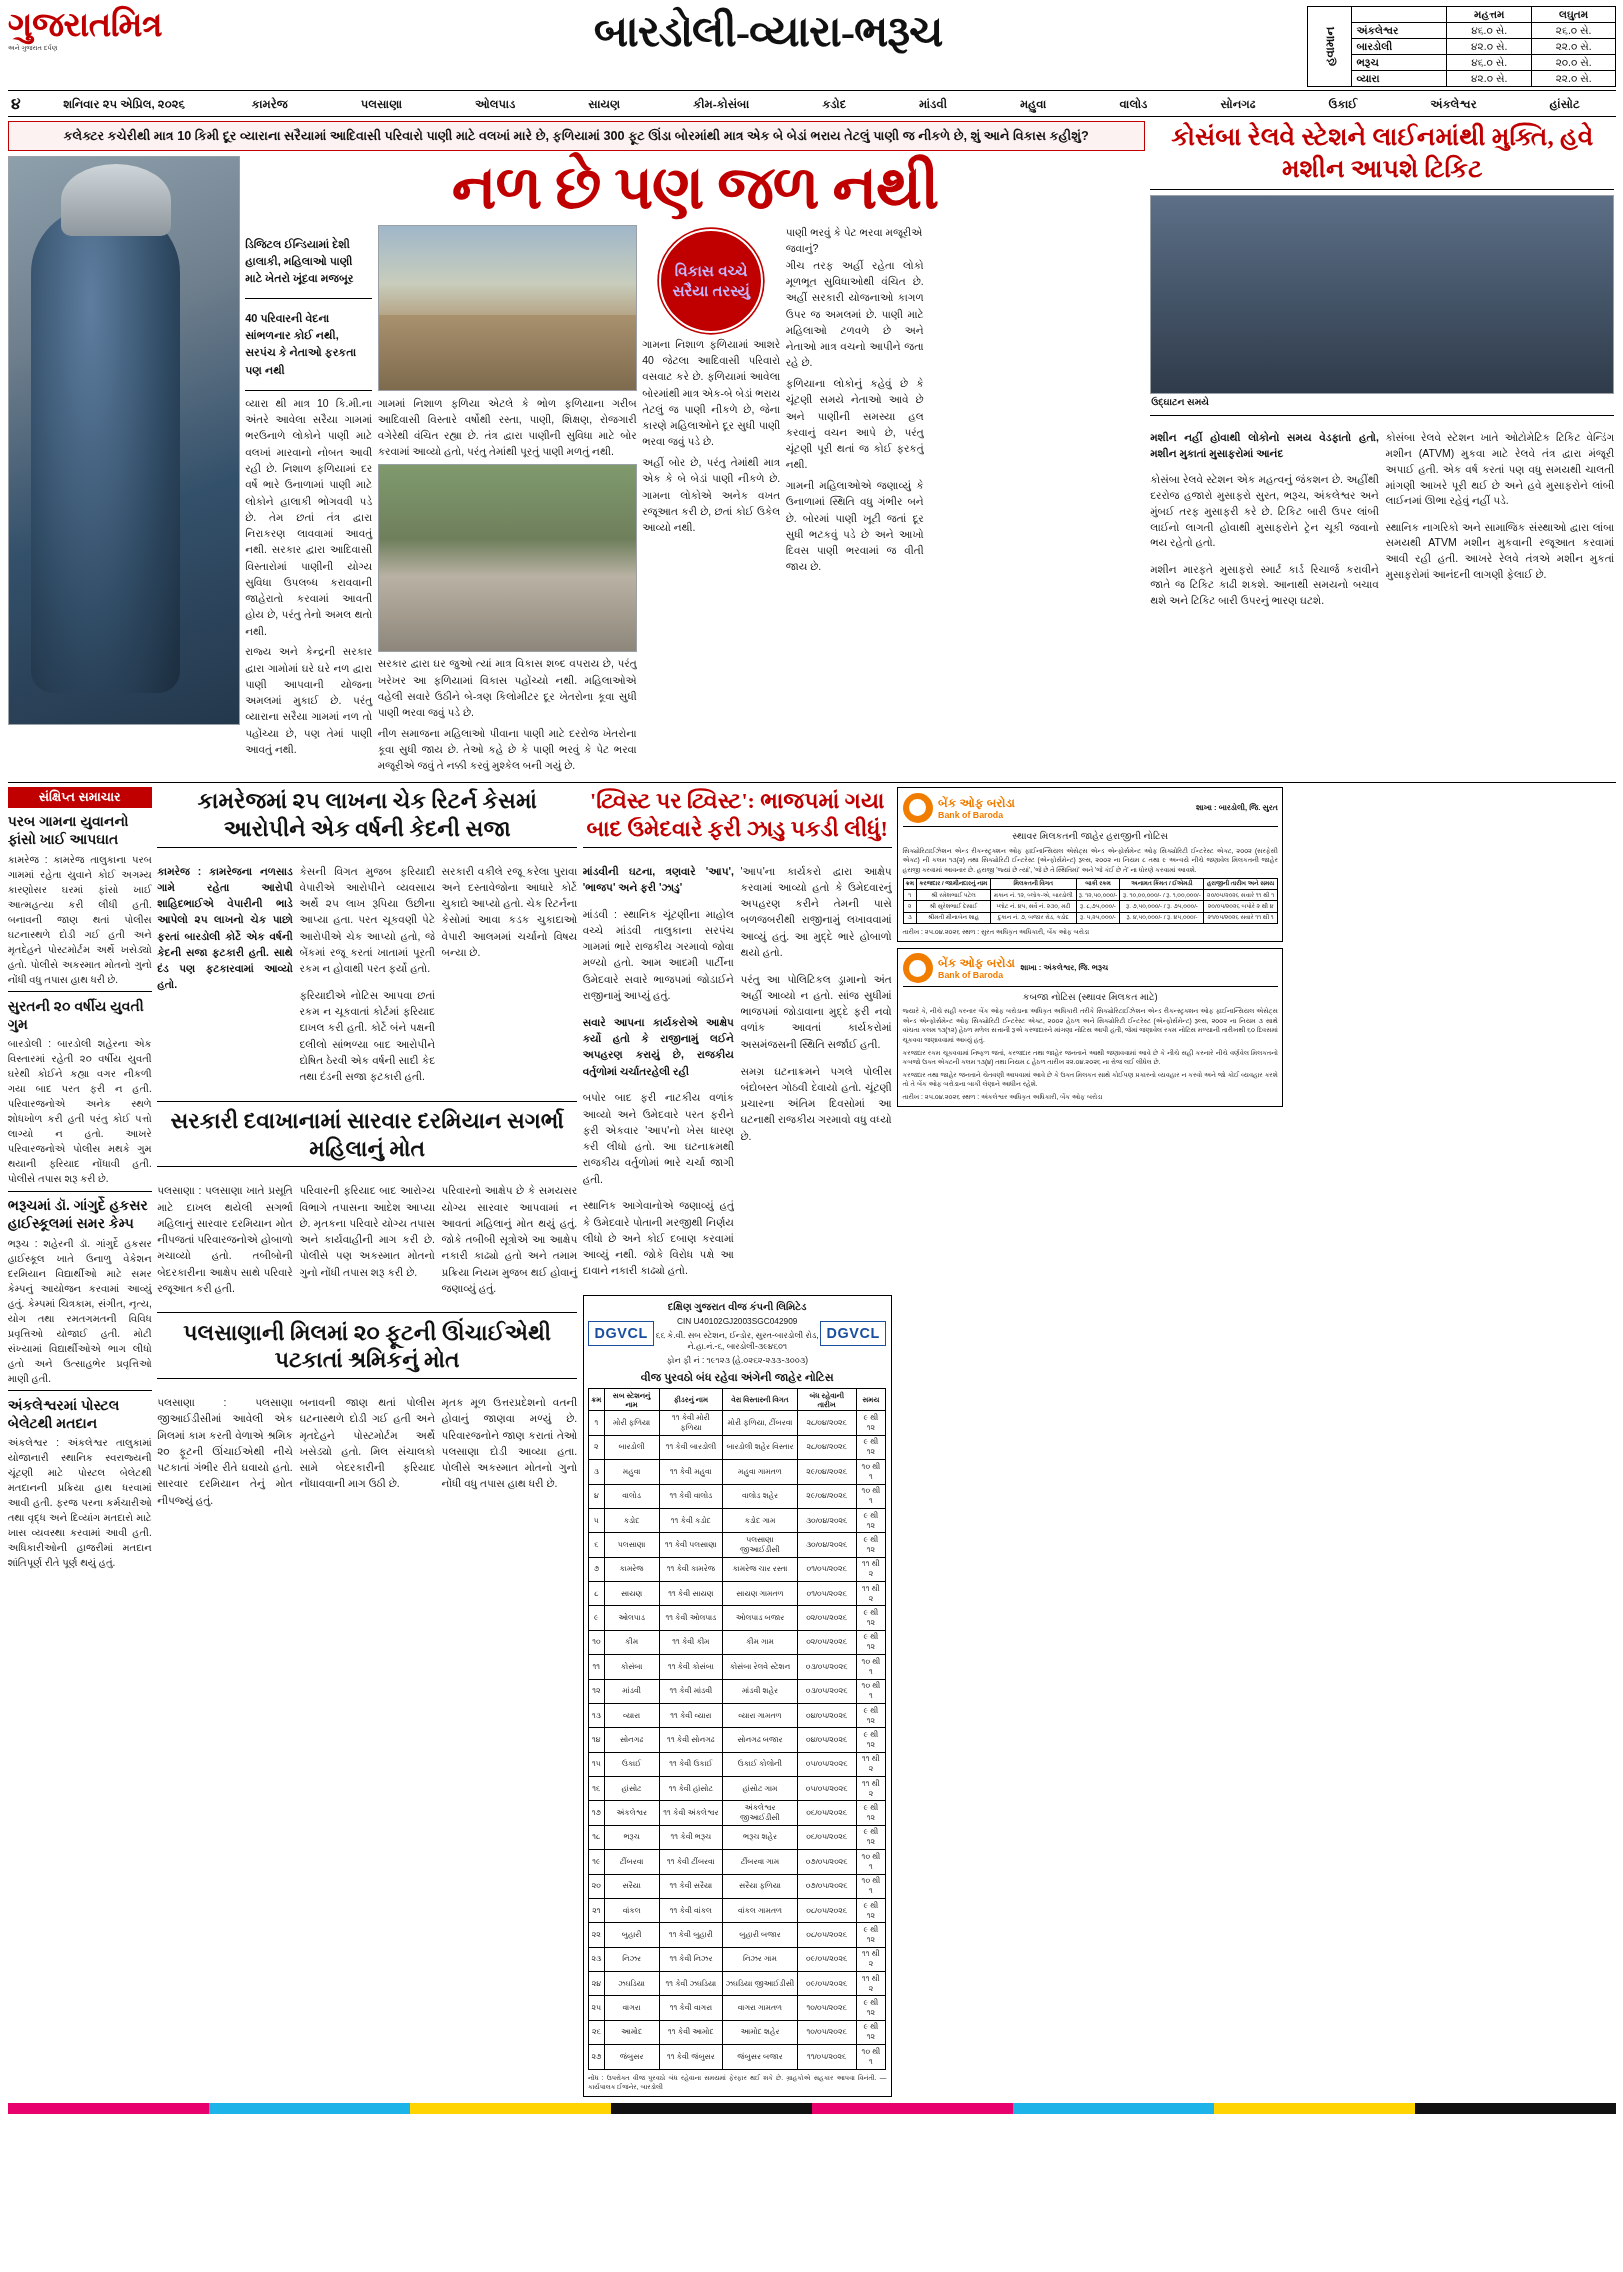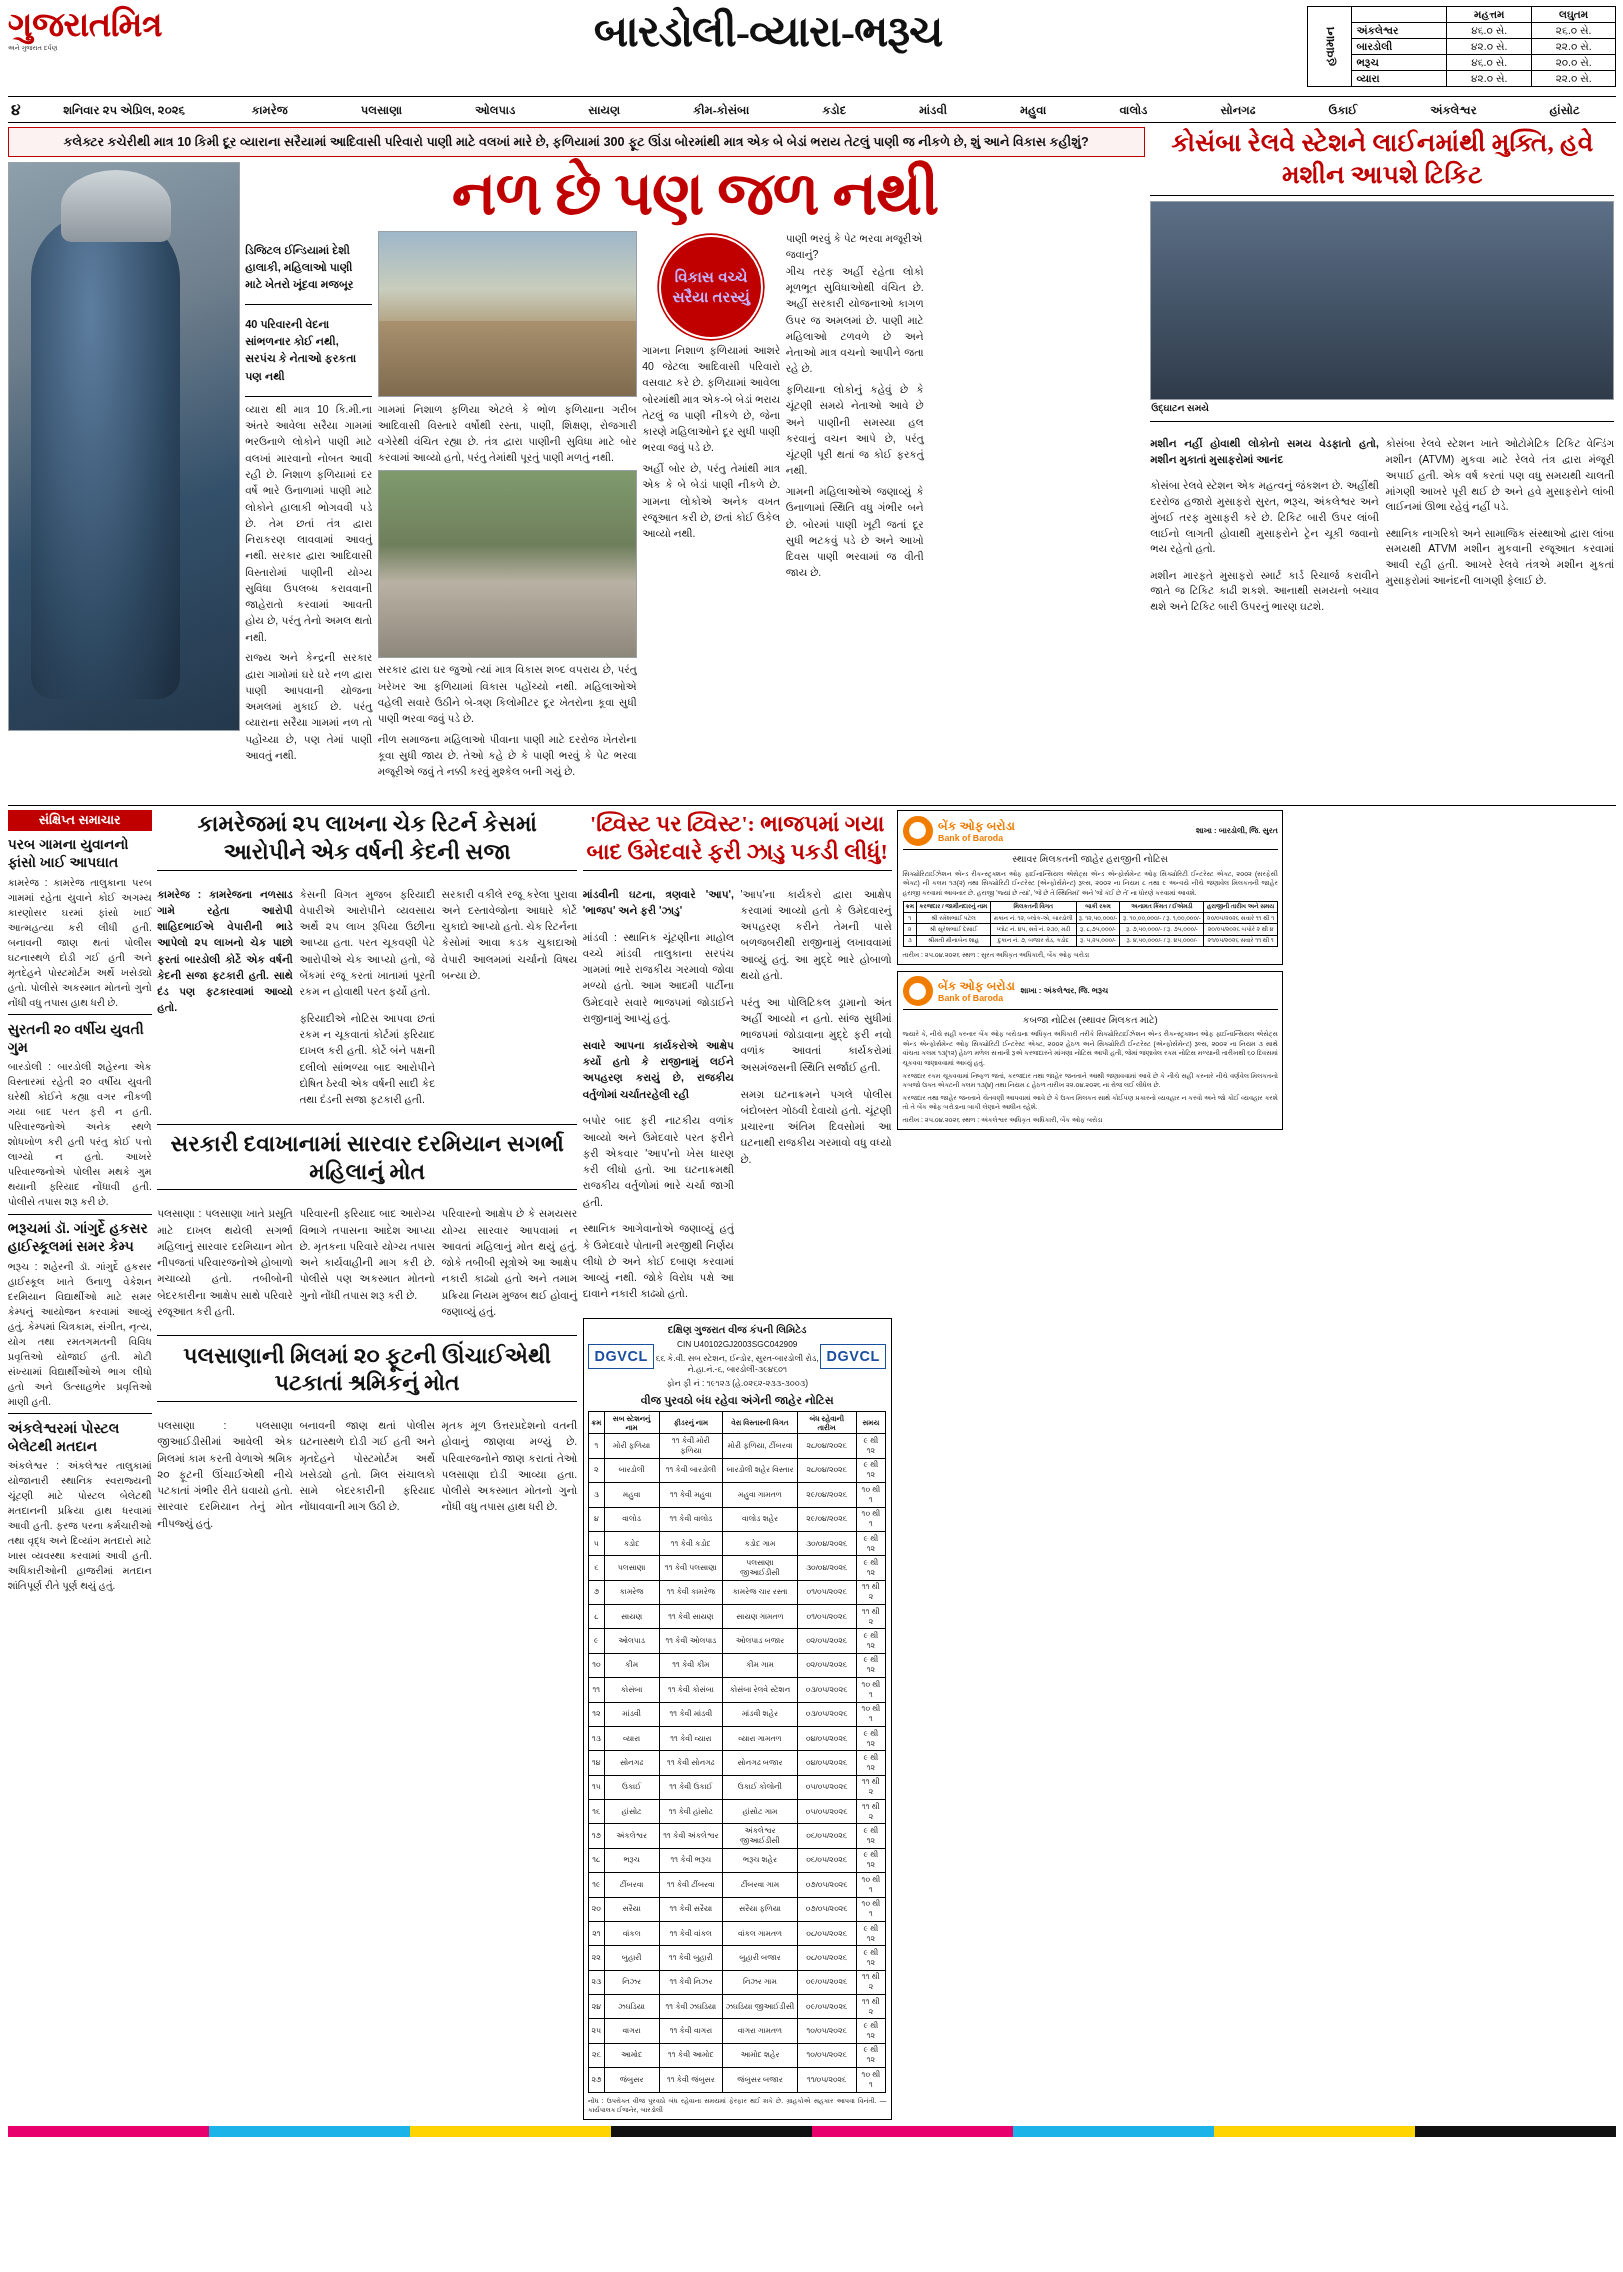"ગુજરાતમિત્ર" .masthead { padding-bottom: 9px -> 3px }
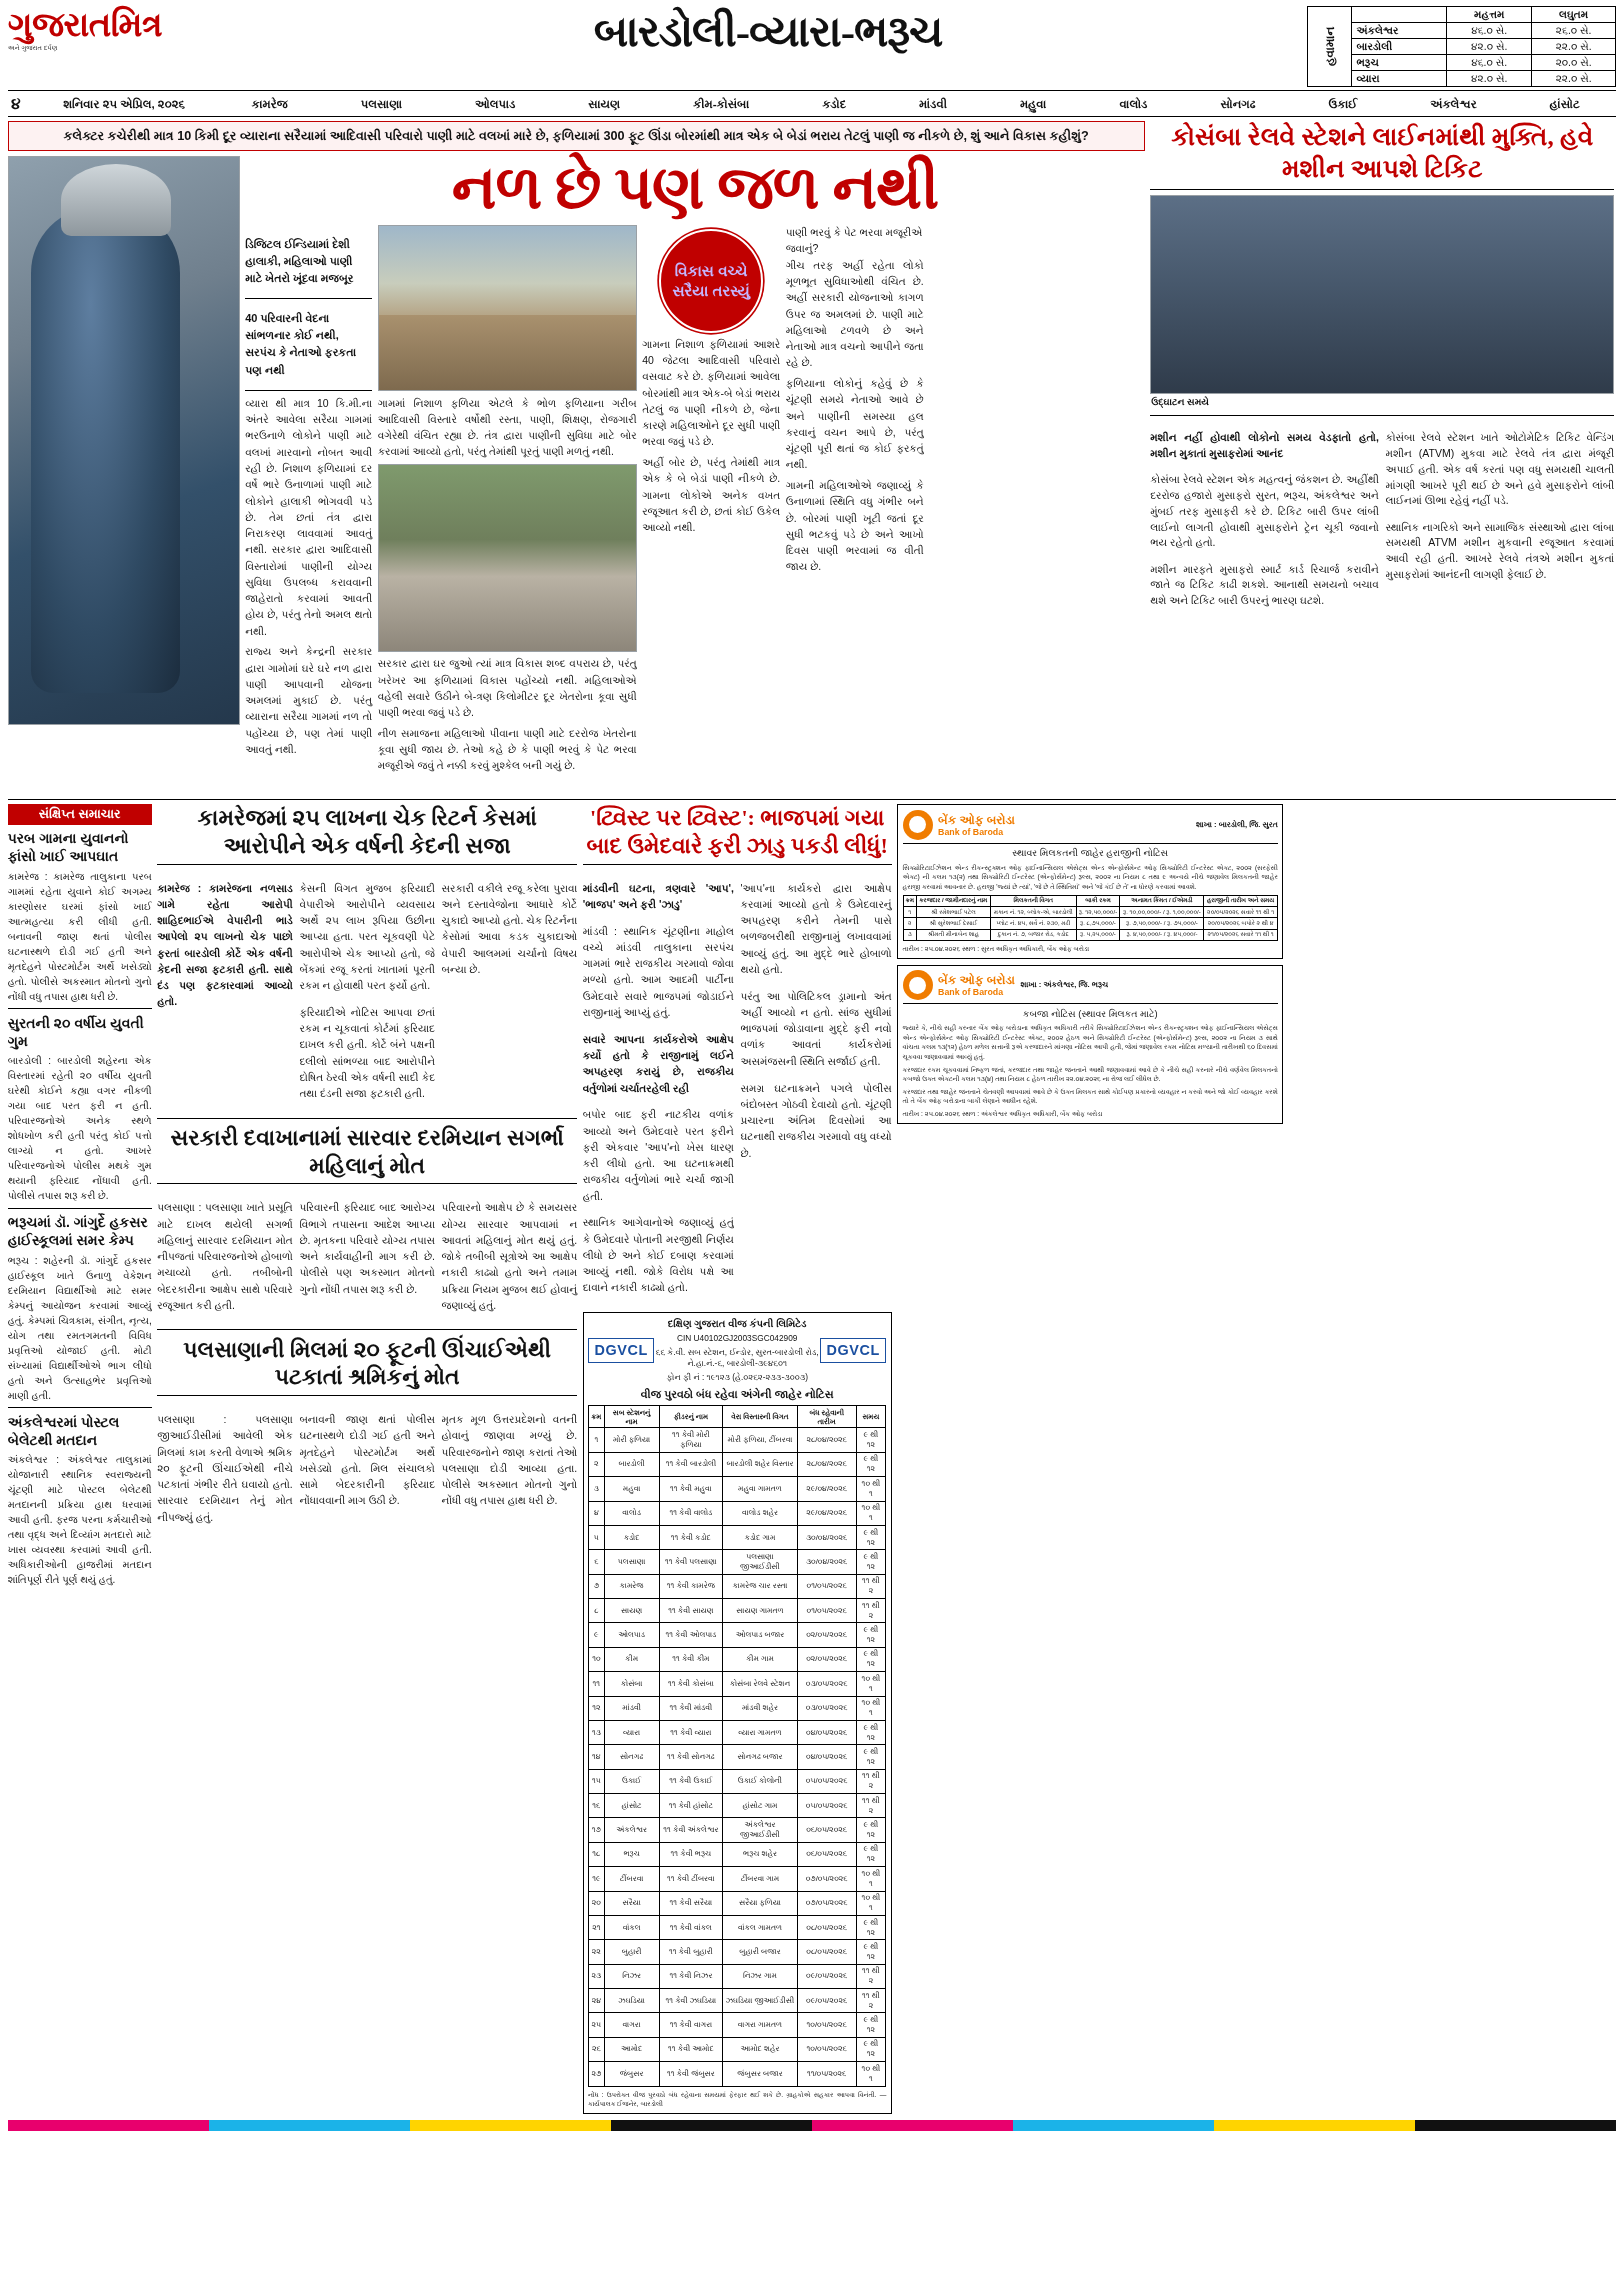"સંક્ષિપ્ત સમાચાર" .lower { margin-top: 21px -> 4px }
